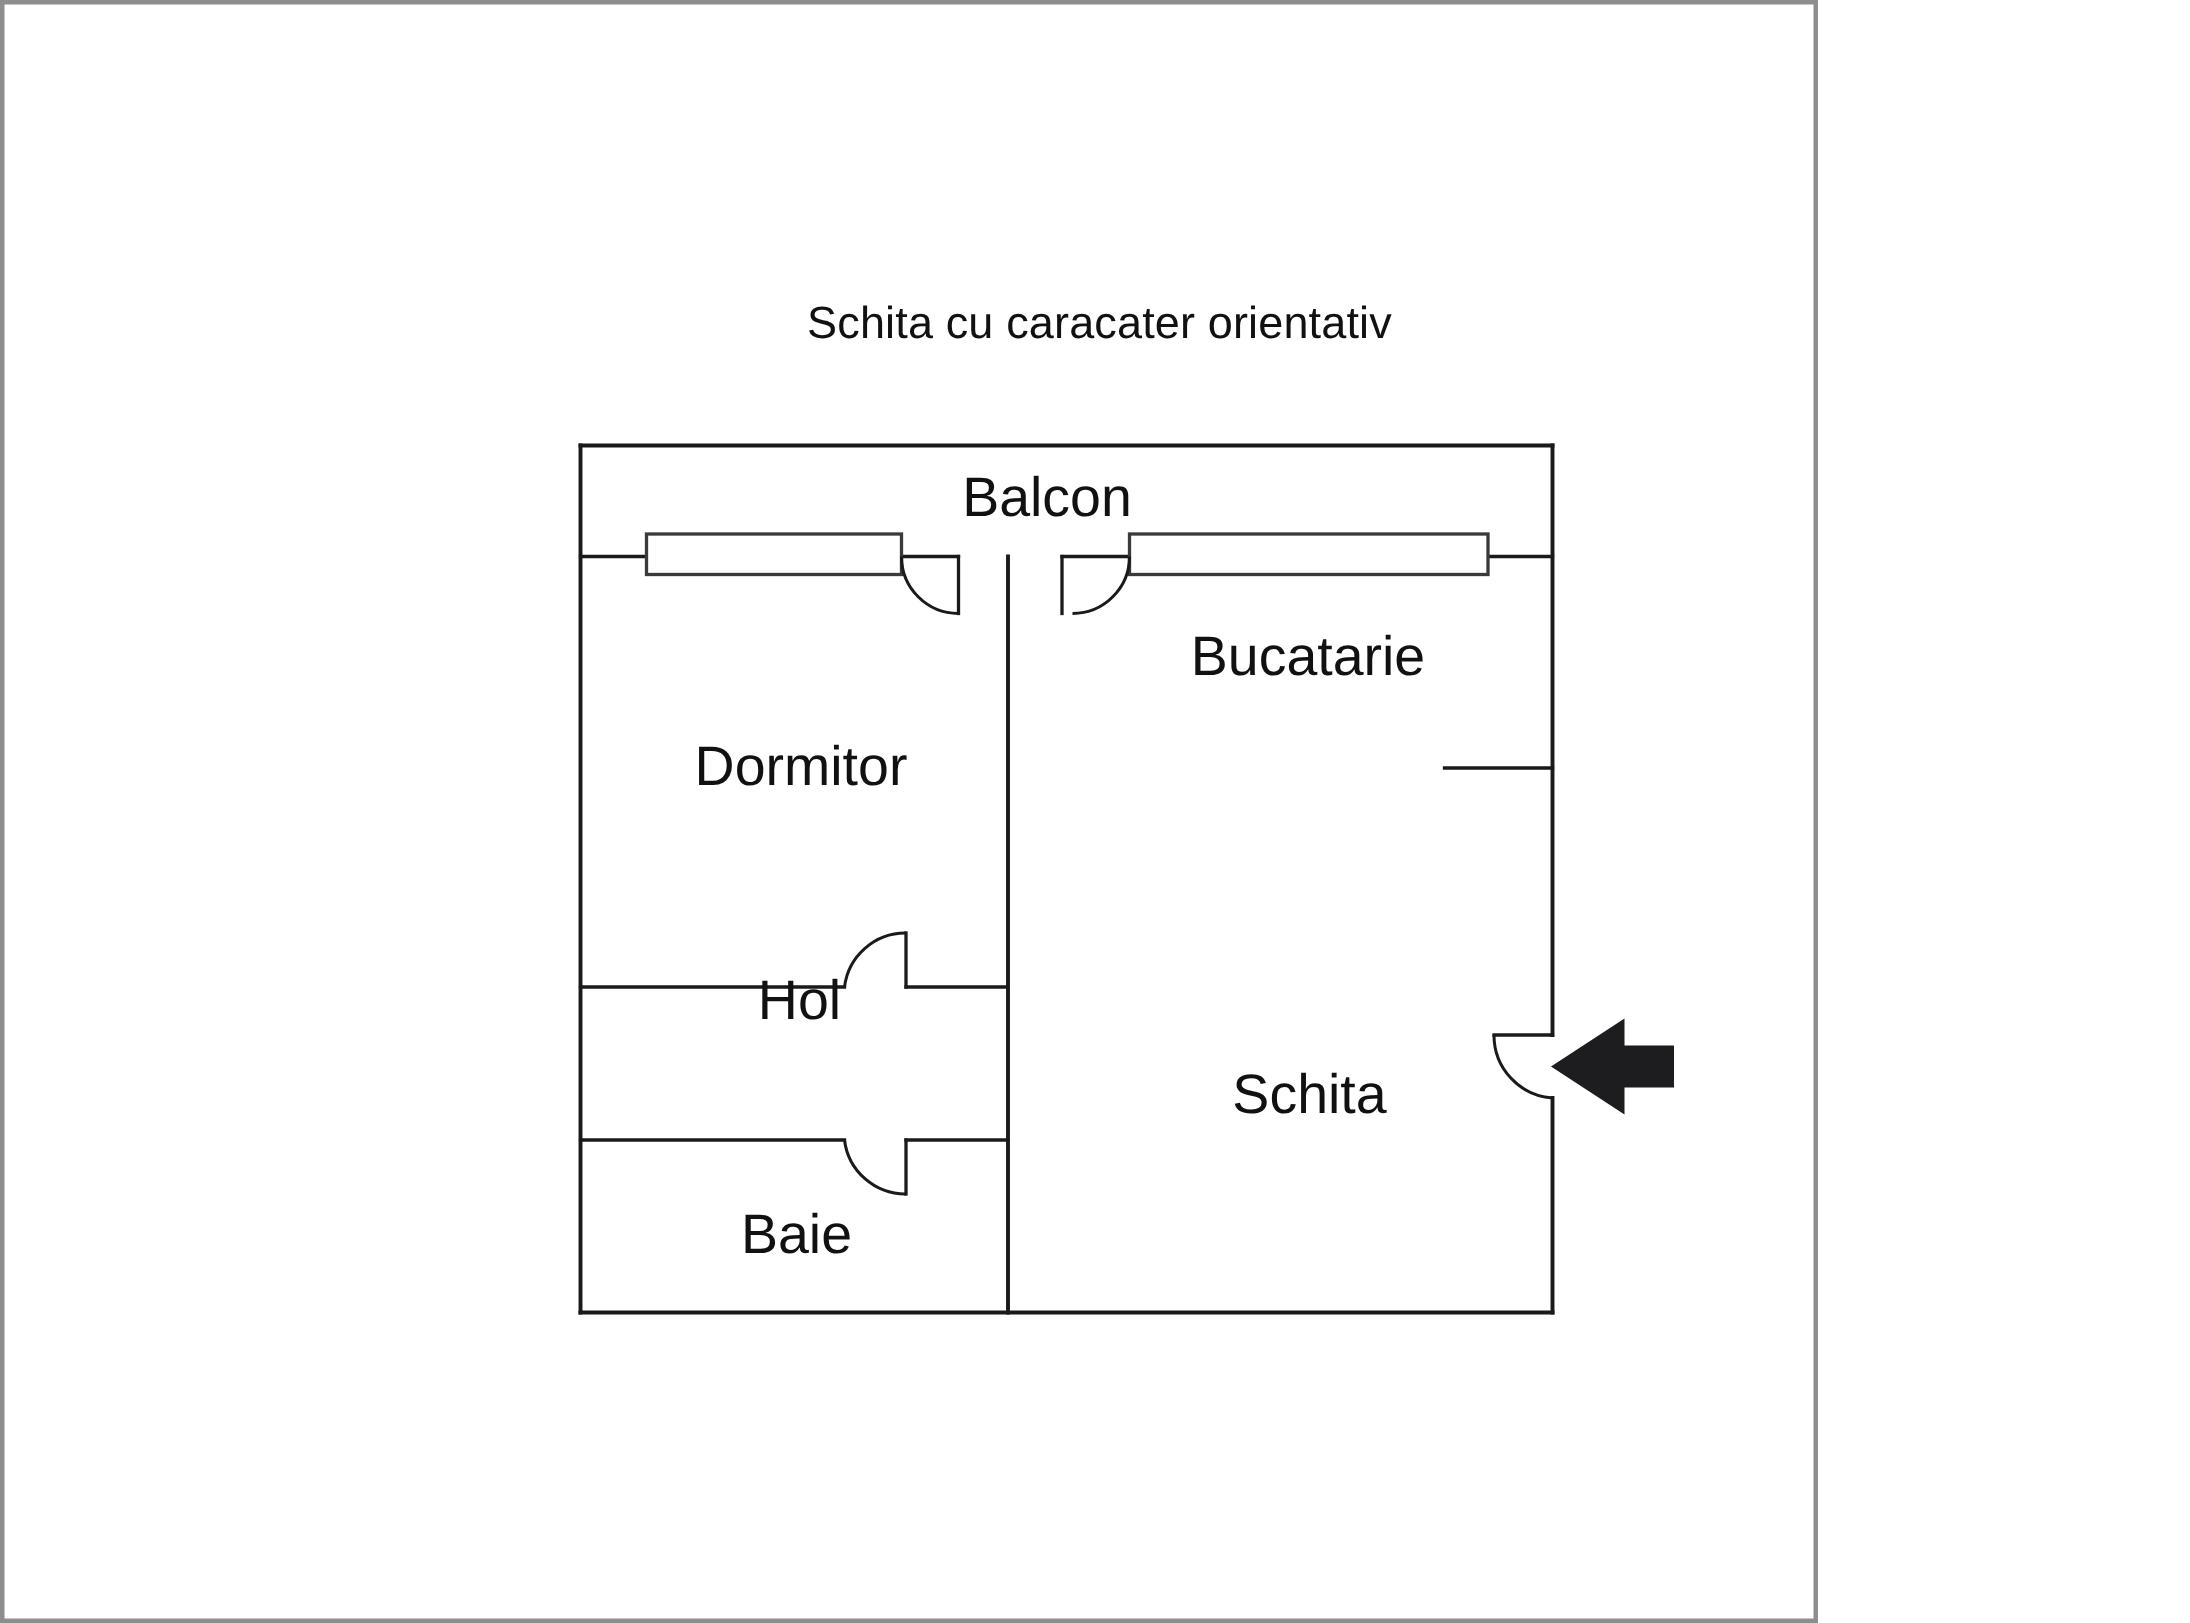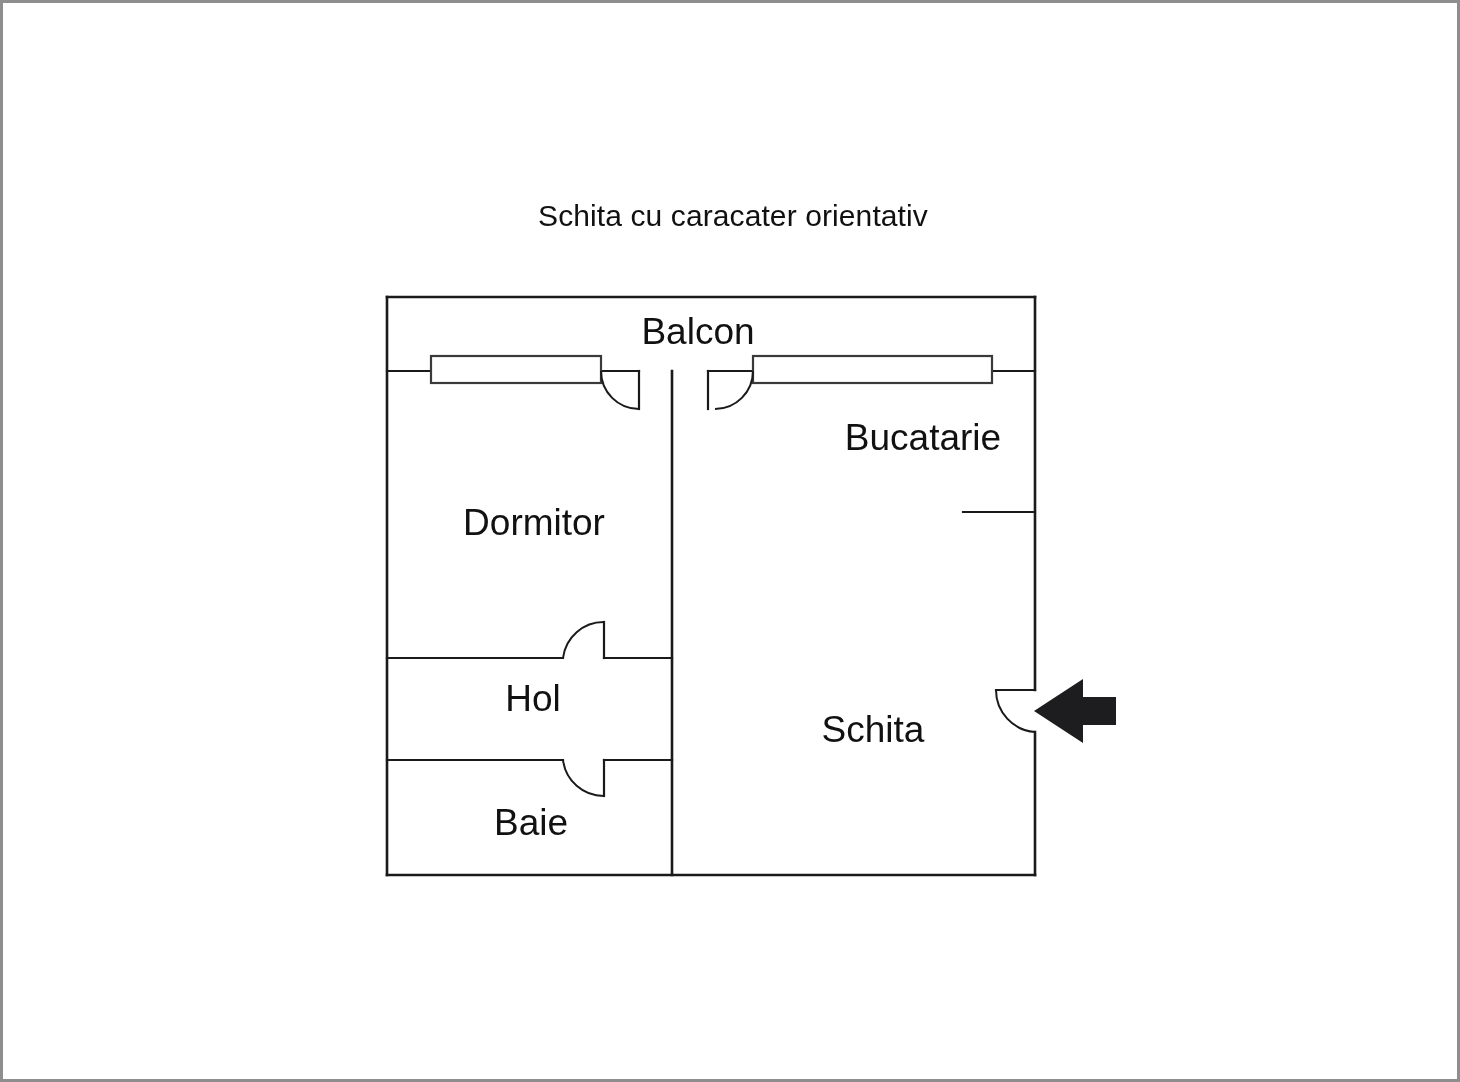"Schita cu caracater orientativ" #page { width: 1460px -> 1212px }
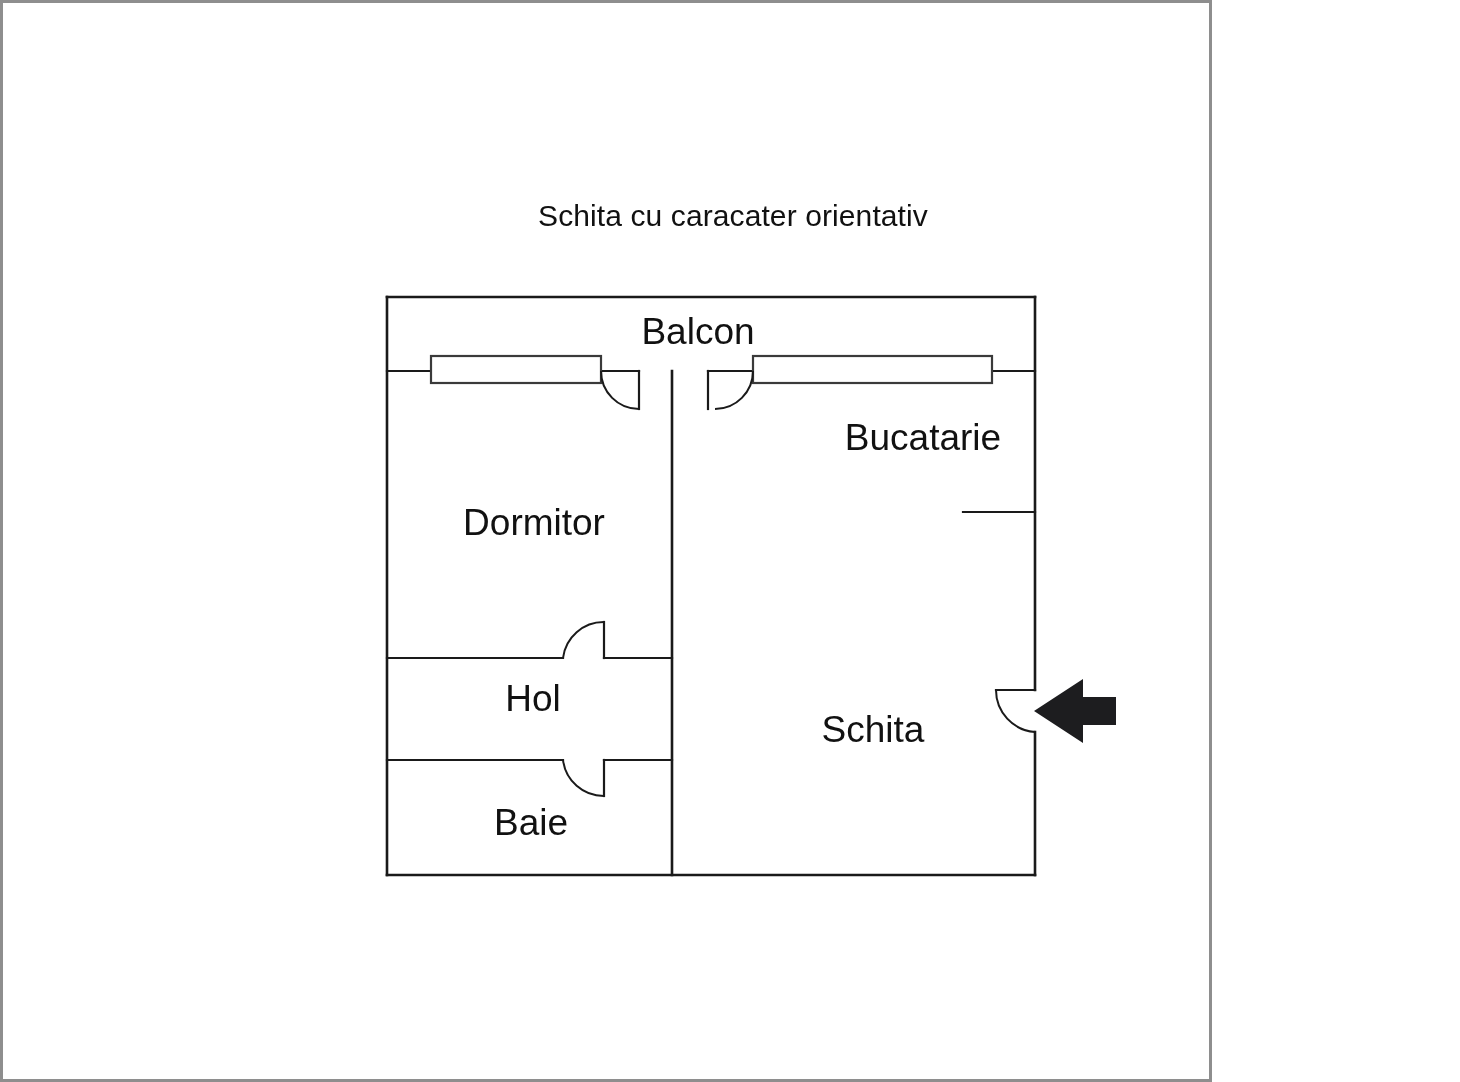"Bucatarie" div.room-label { left: 920px -> 869px }
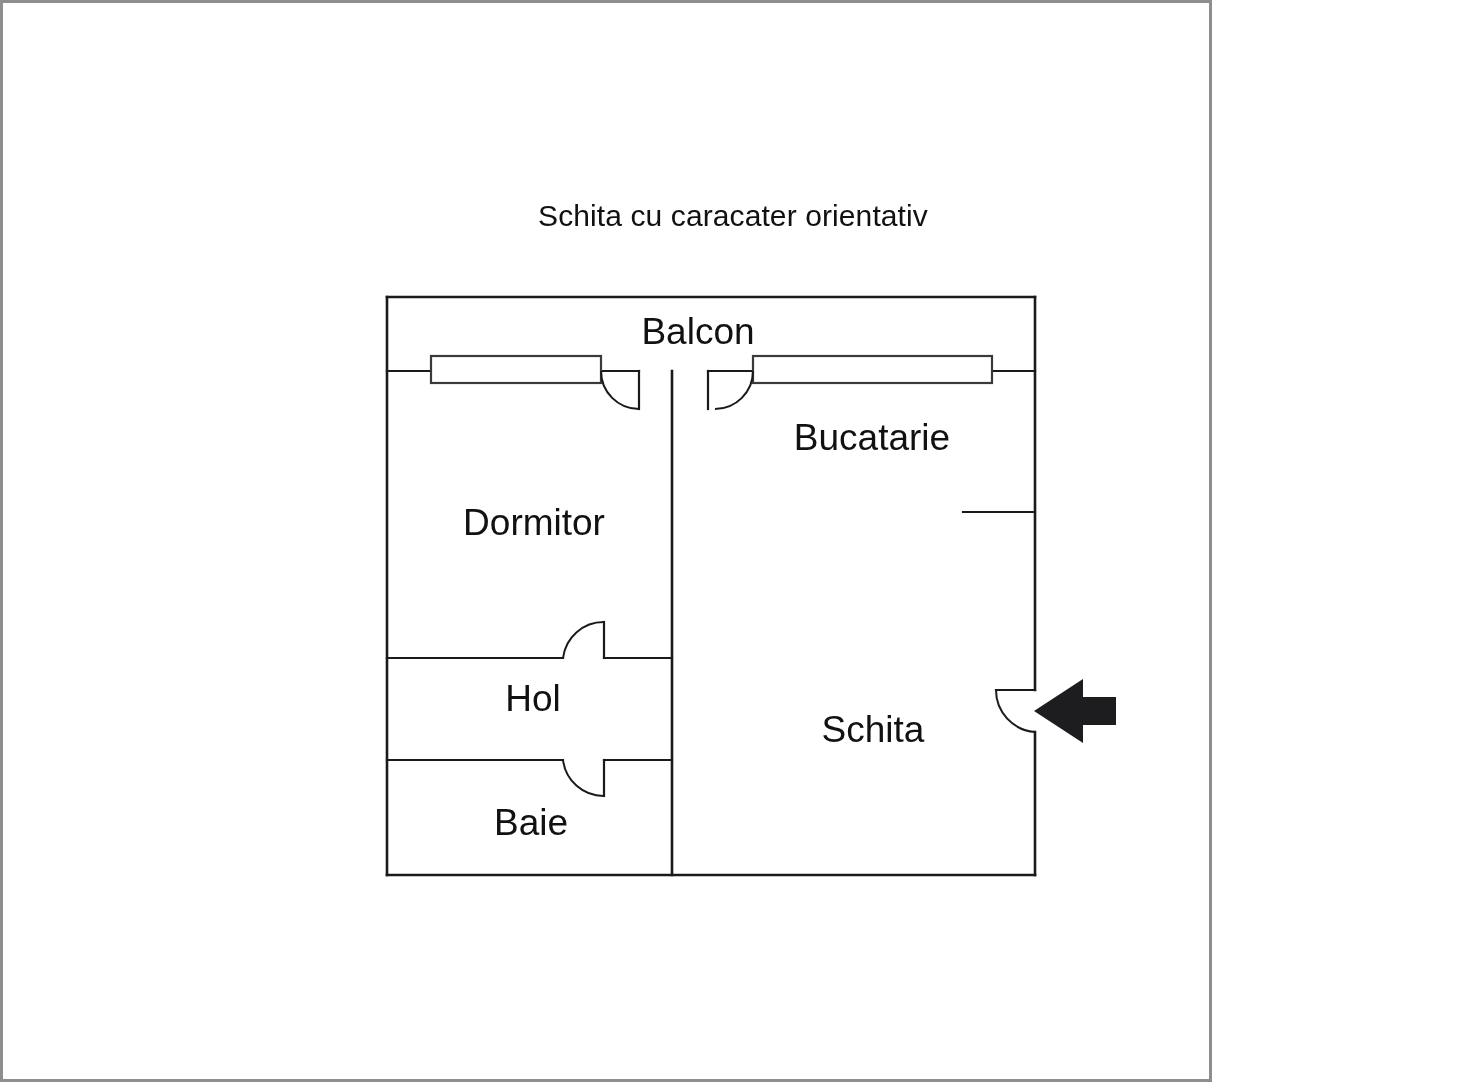"Dormitor" div.room-label { margin-top: 12px -> none }
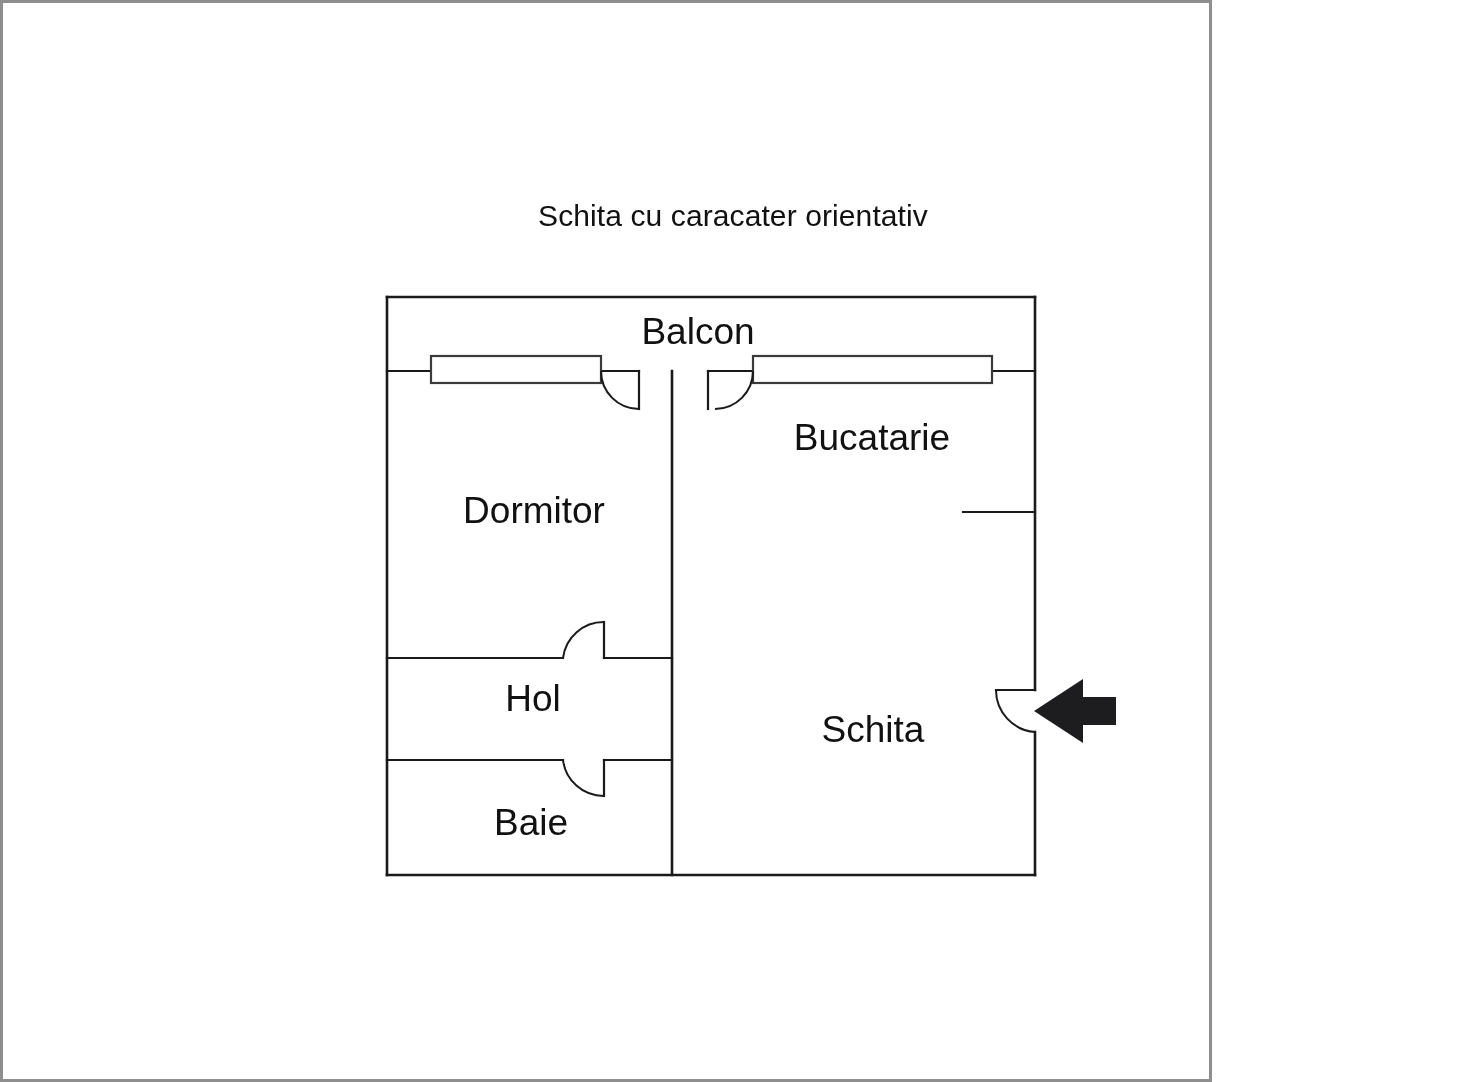"Hol" div.room-label { top: 696px -> 664px }
